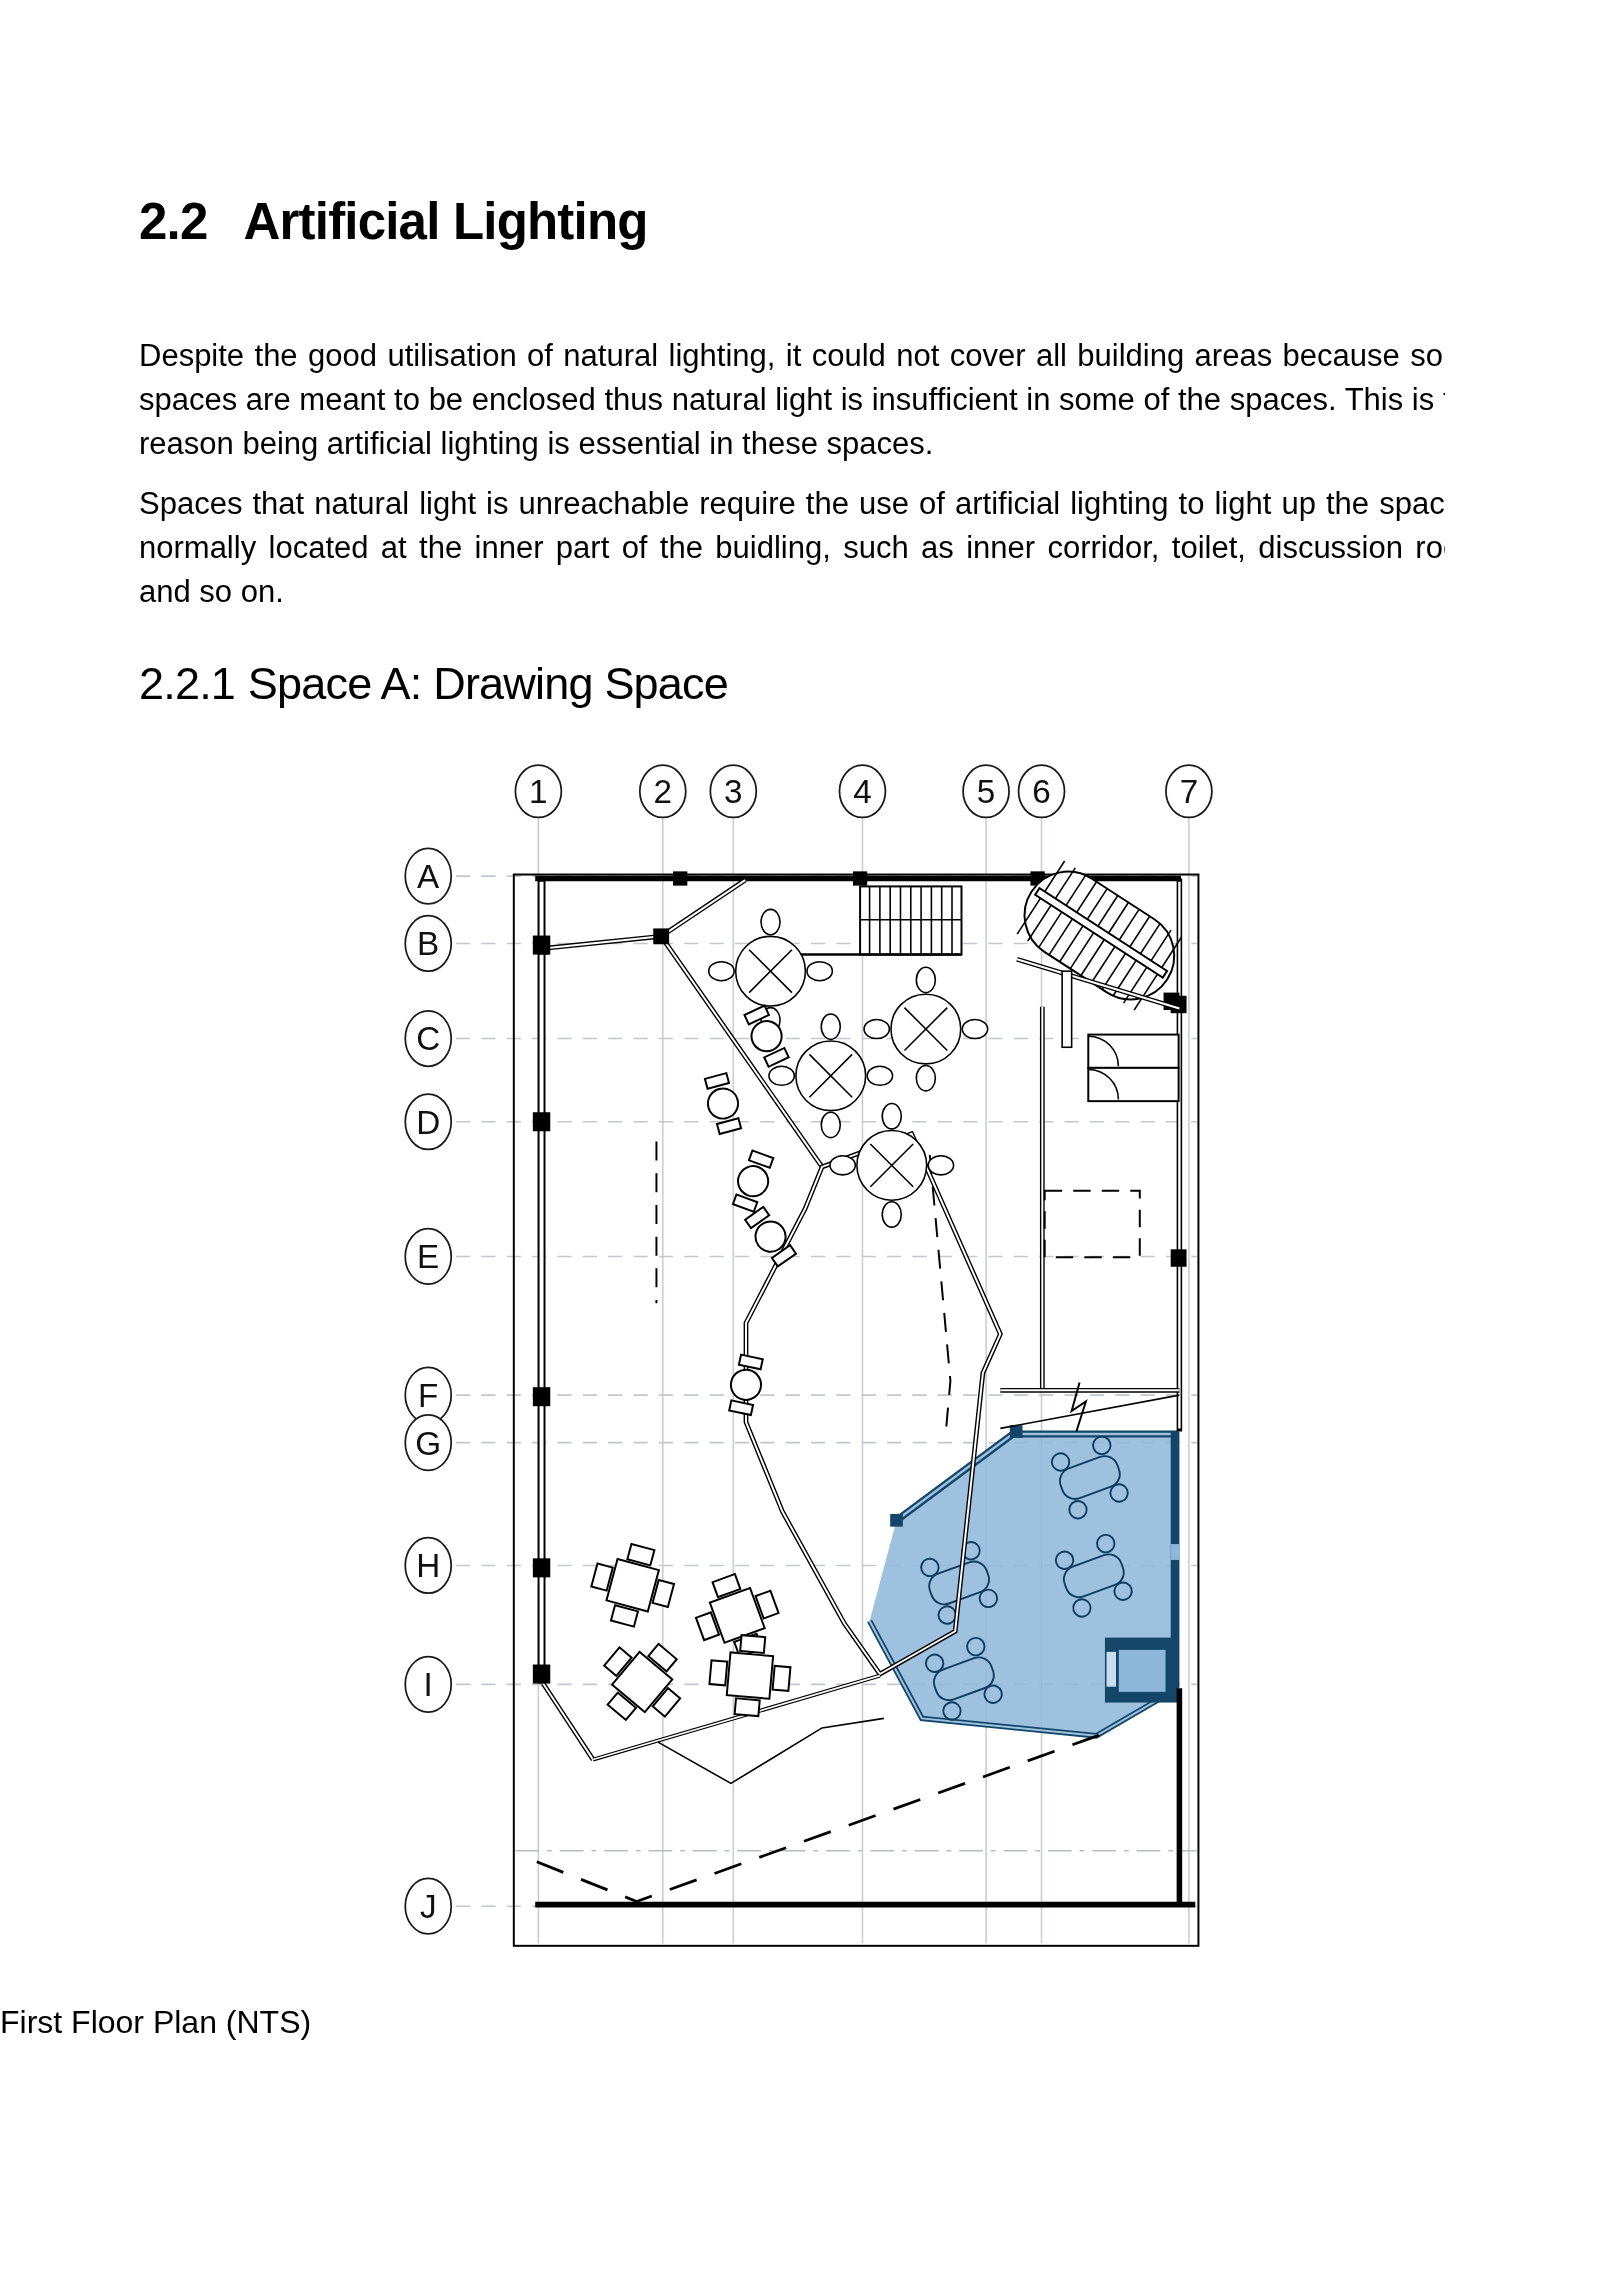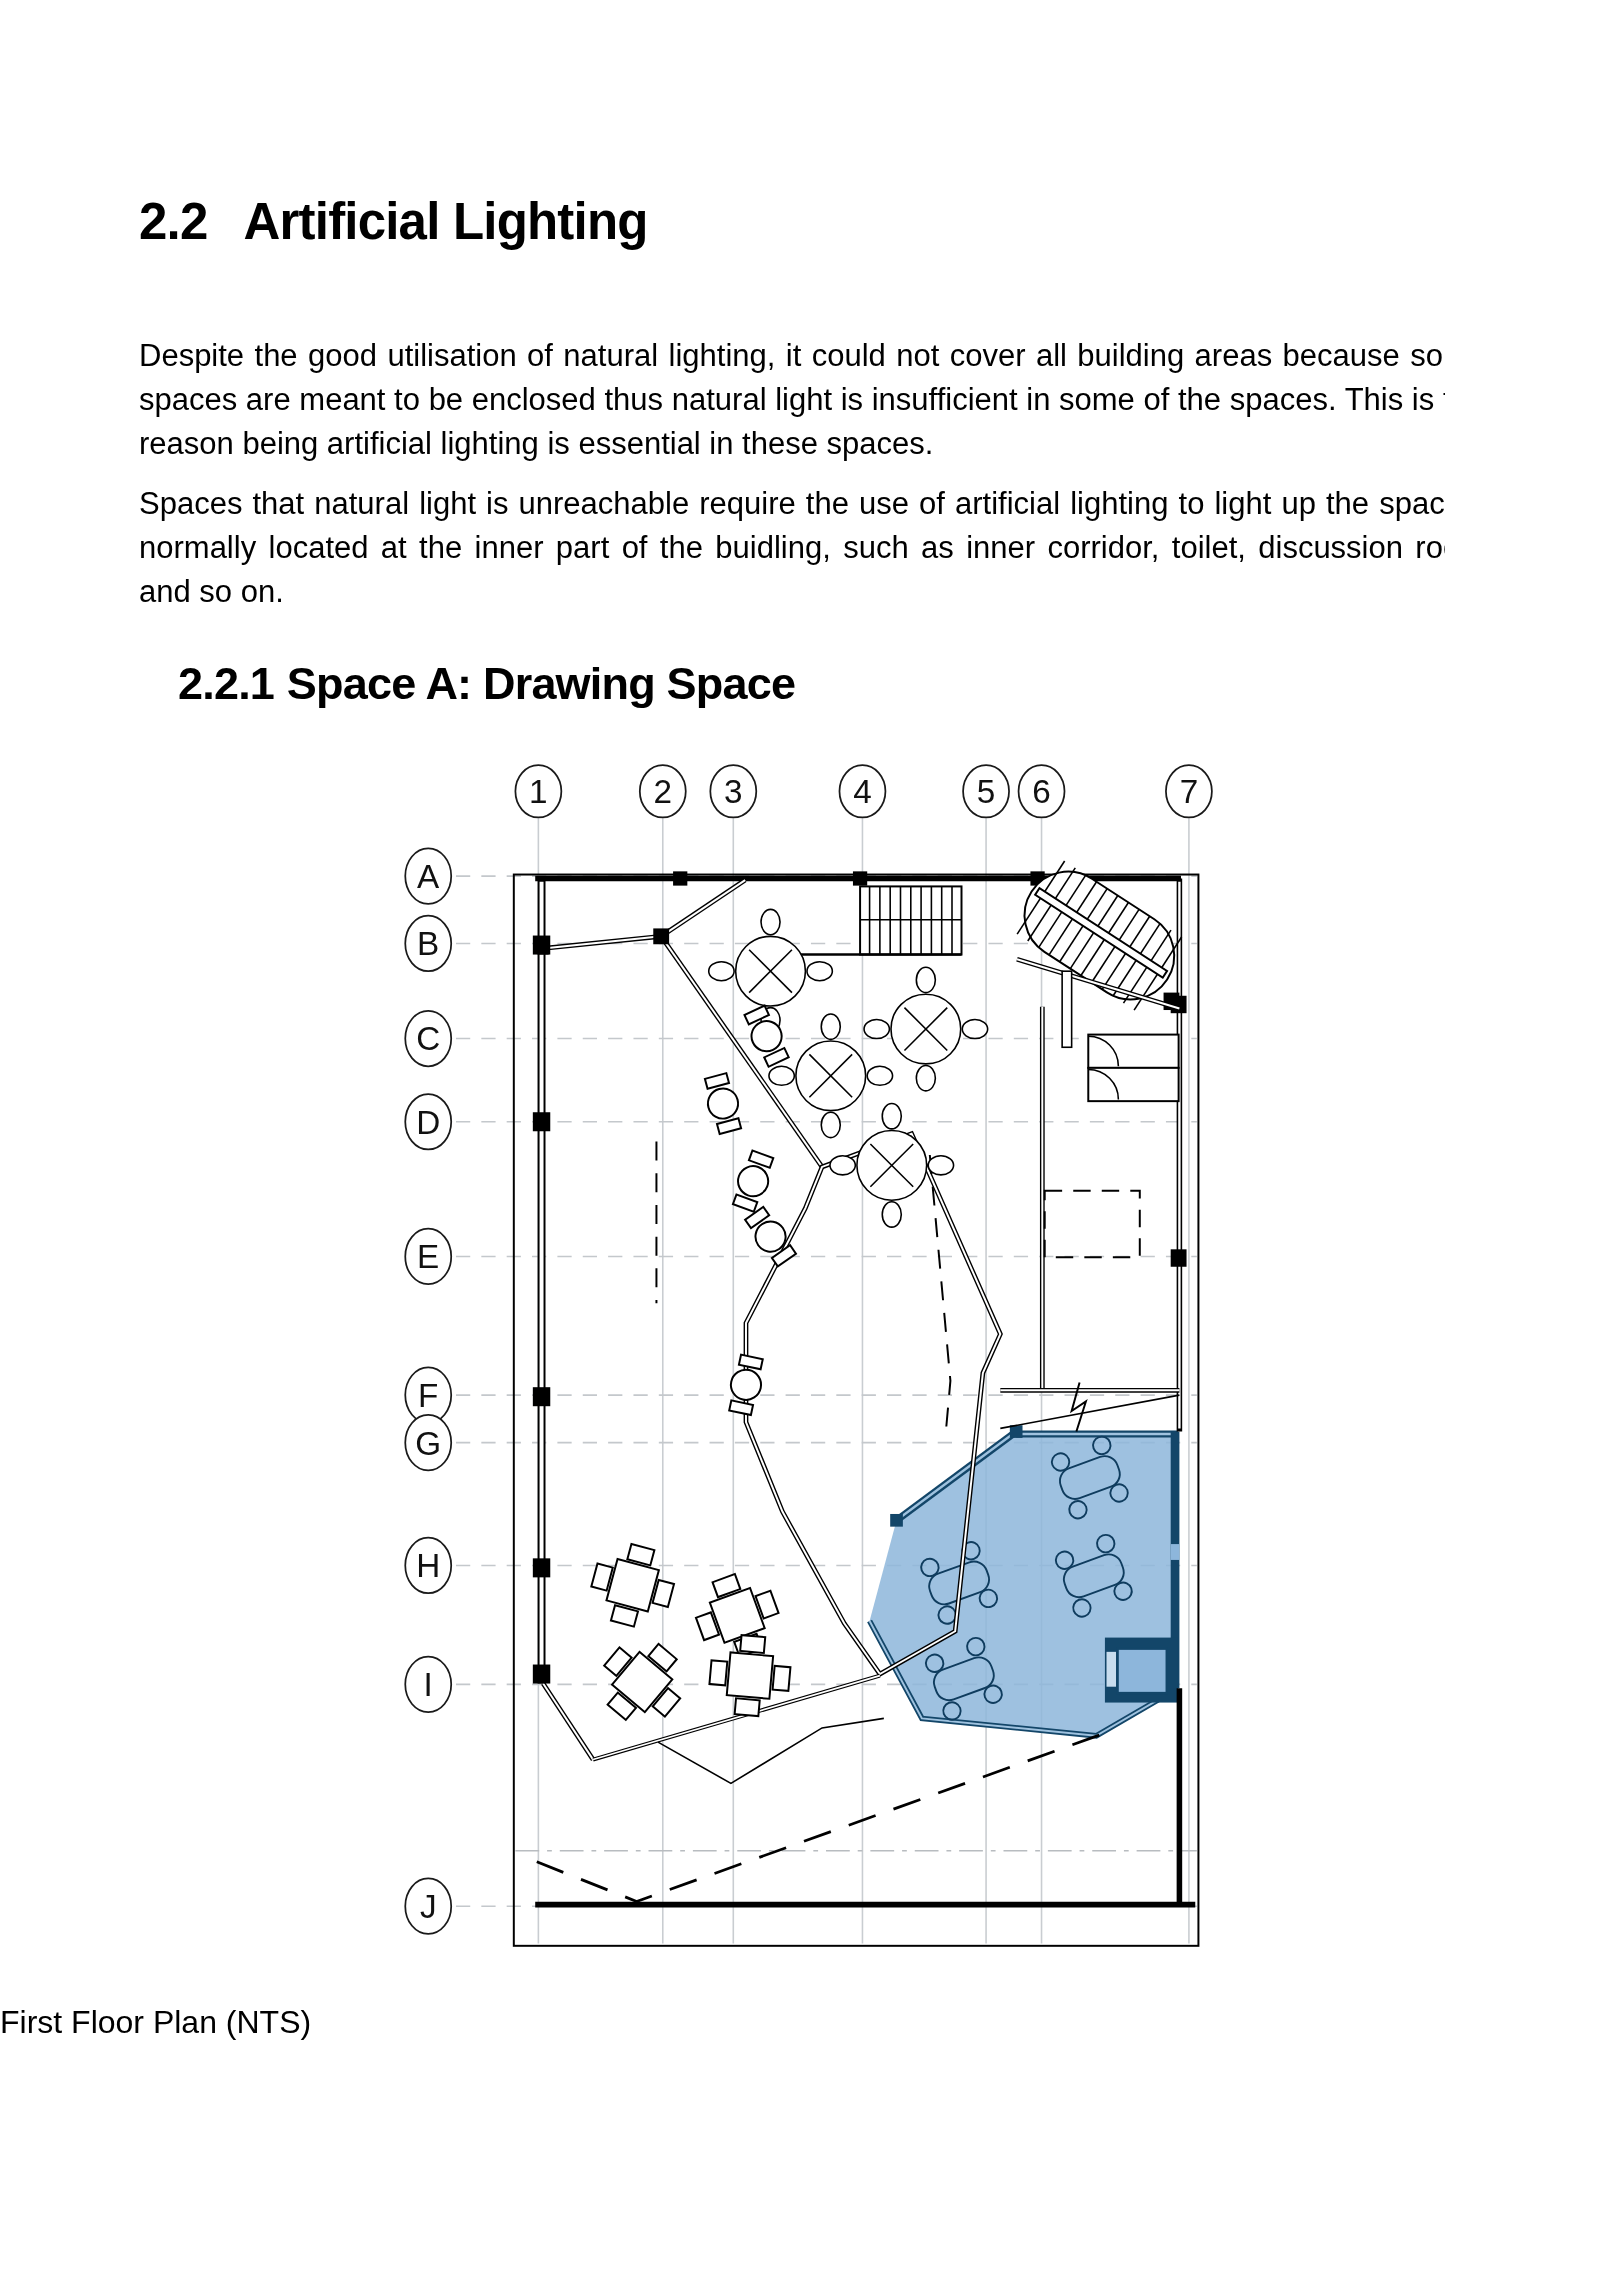"2.2.1 Space A: Drawing Space" .h2 { font-weight: bold -> normal; margin-left: 39px -> none }
